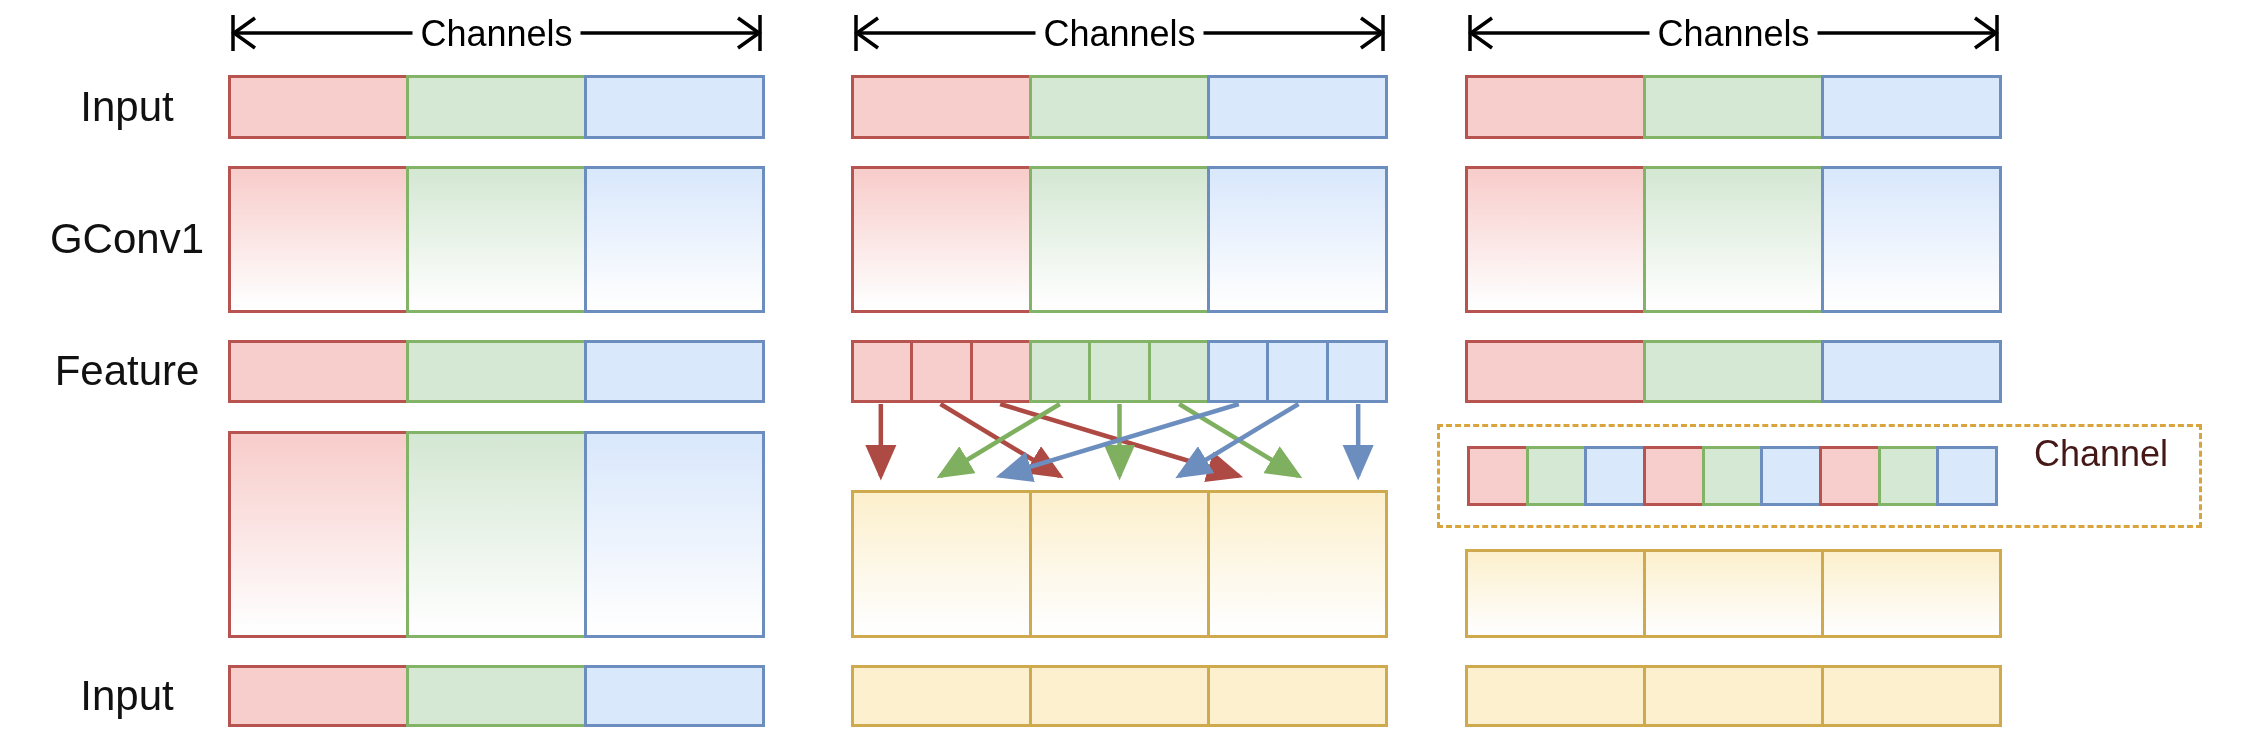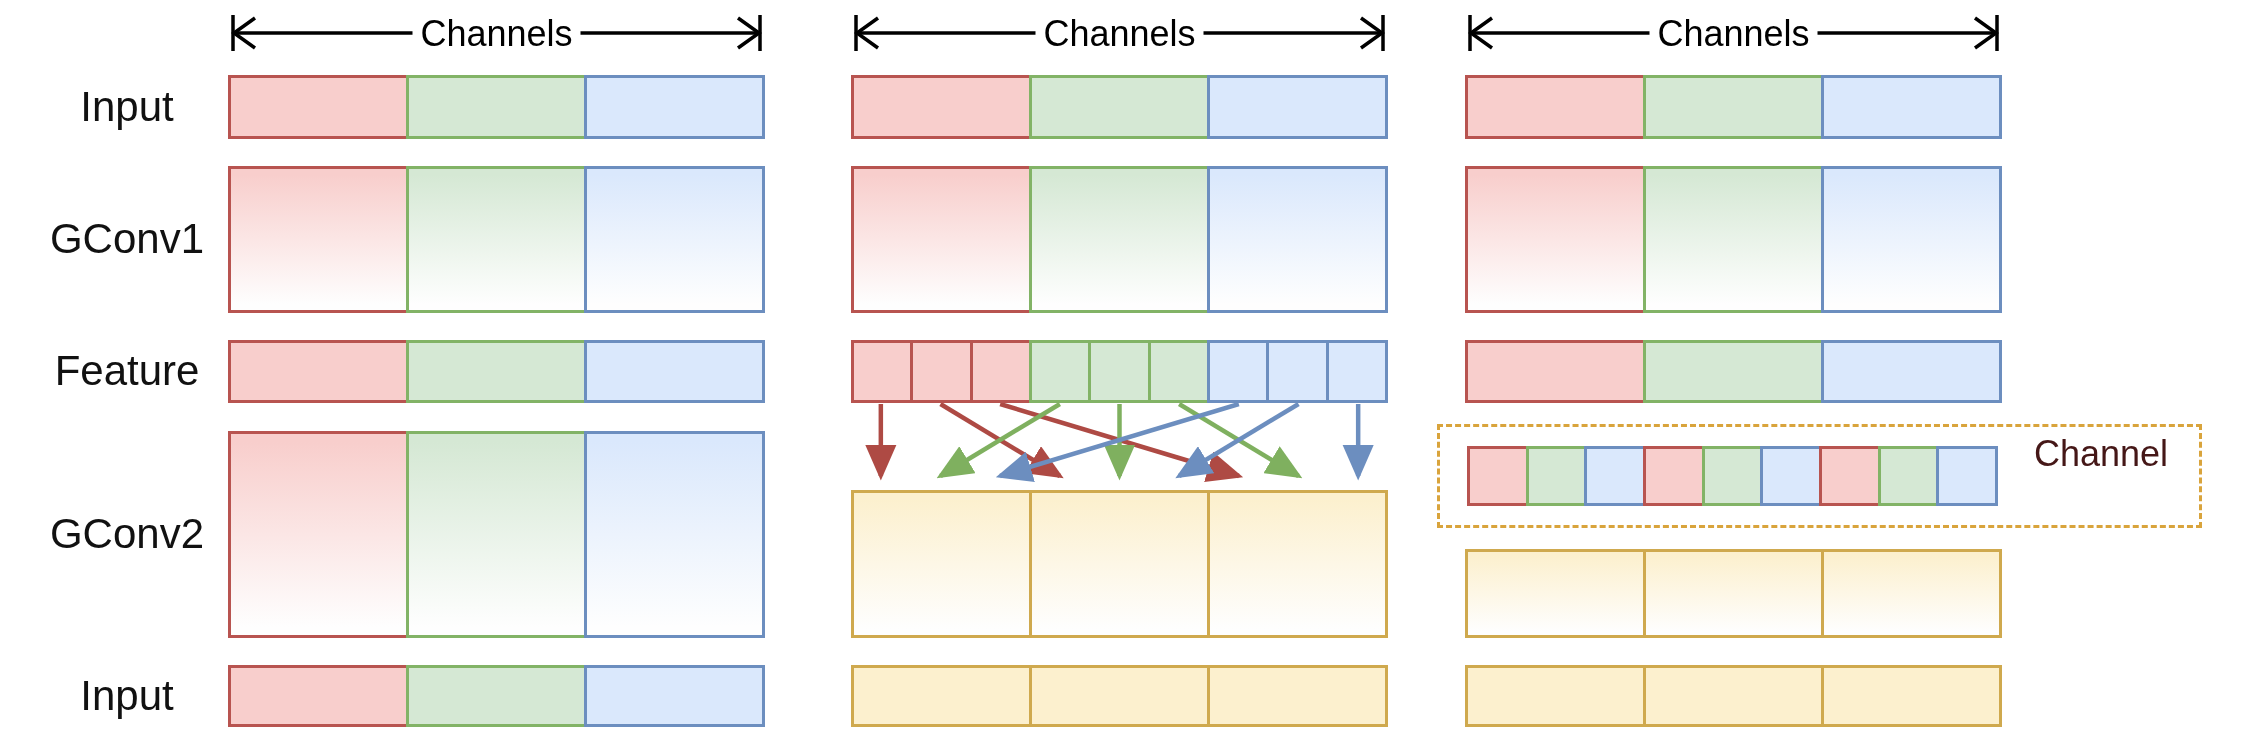"GConv2" div.rlabel { html: <div>GConv2</div> -> none }
